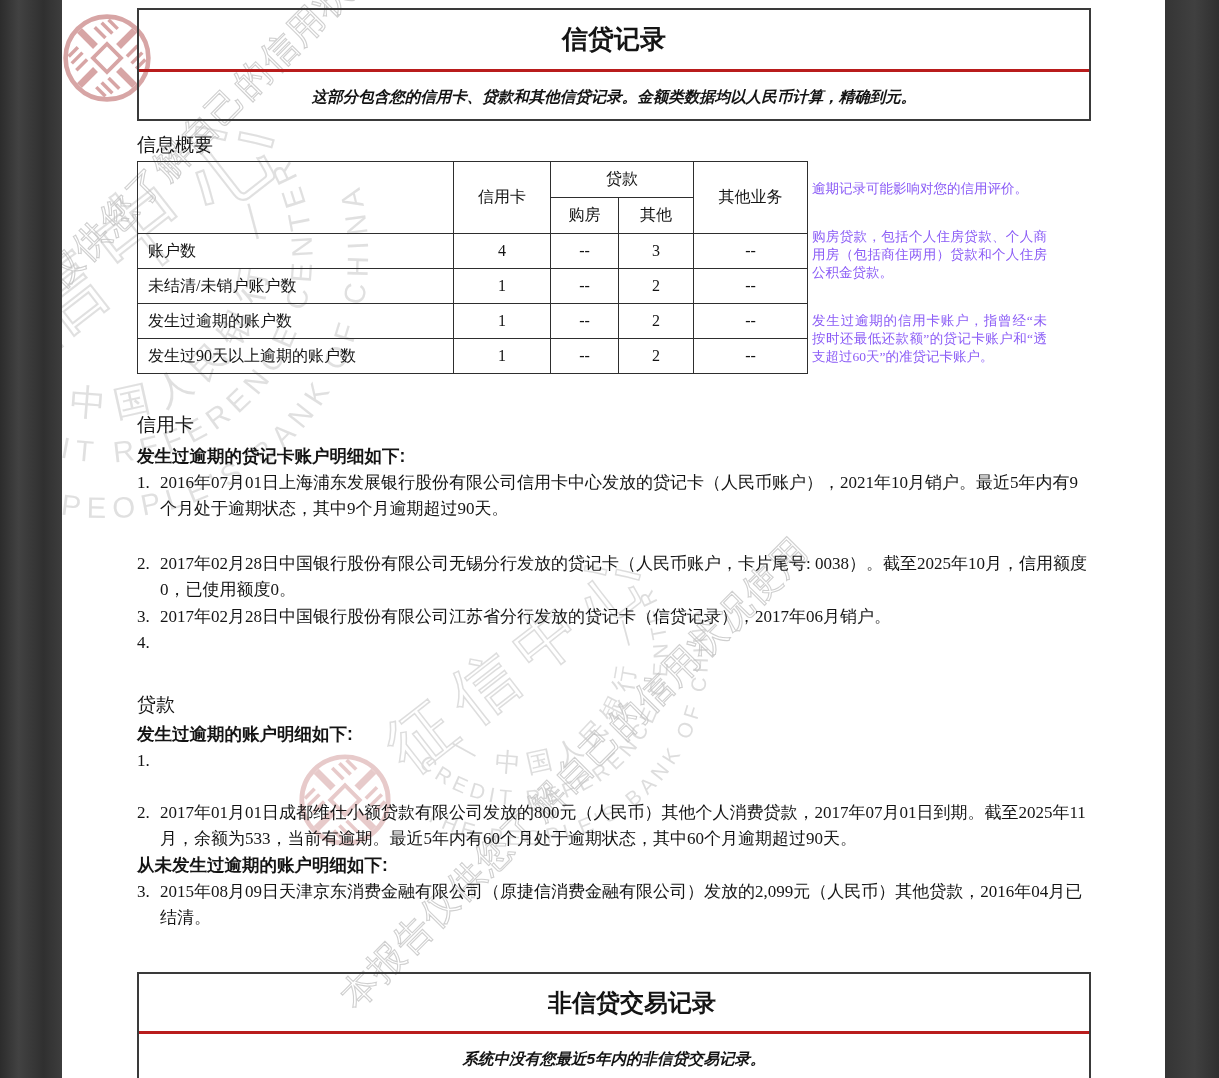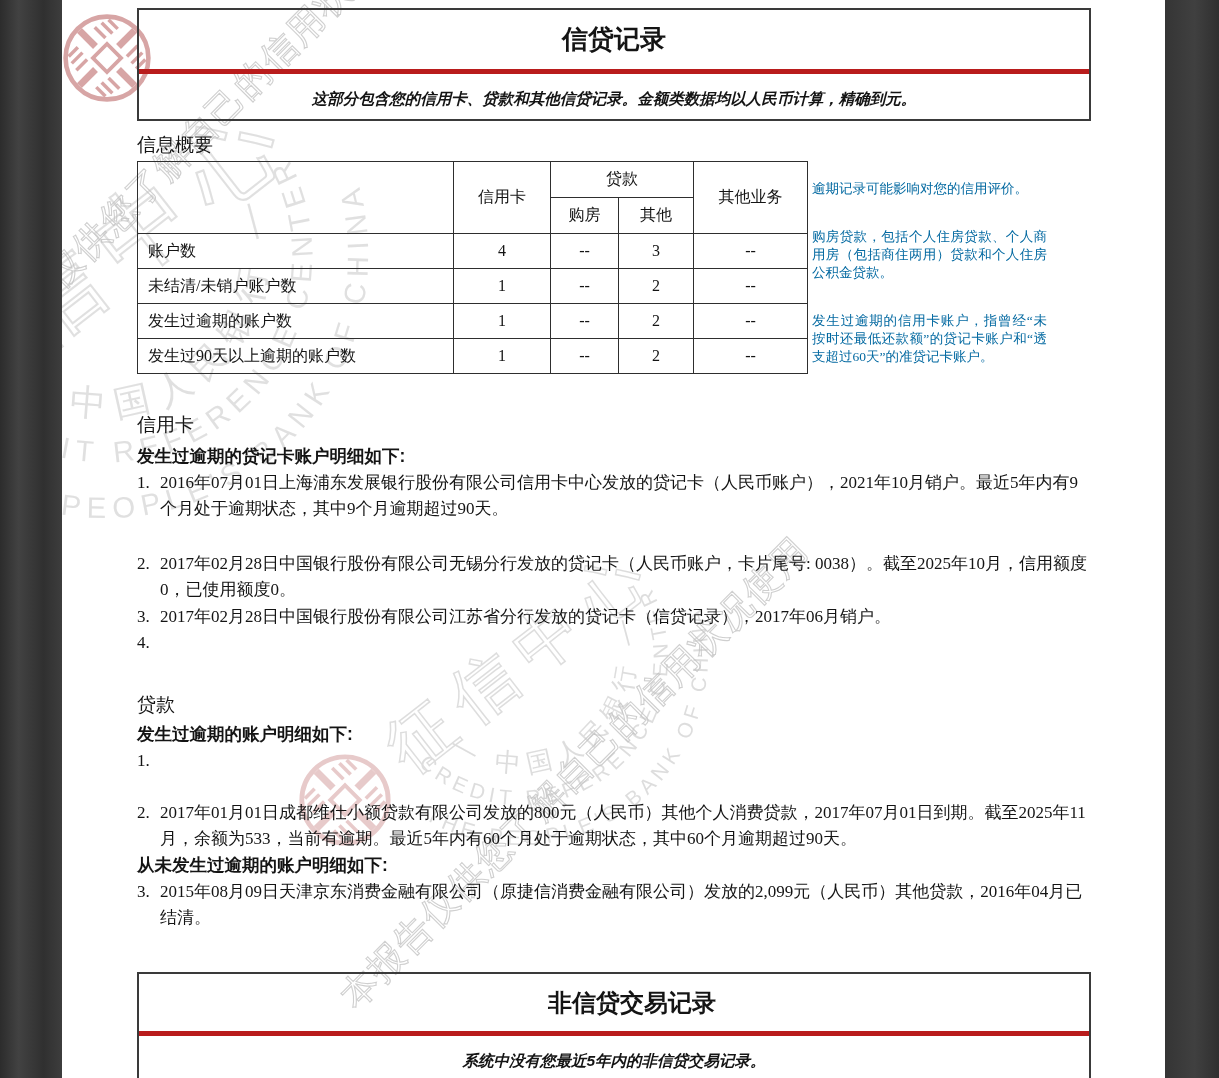"信贷记录" .banner .bt { border-bottom: 5px solid #b91c1c -> 3px solid #b91c1c }
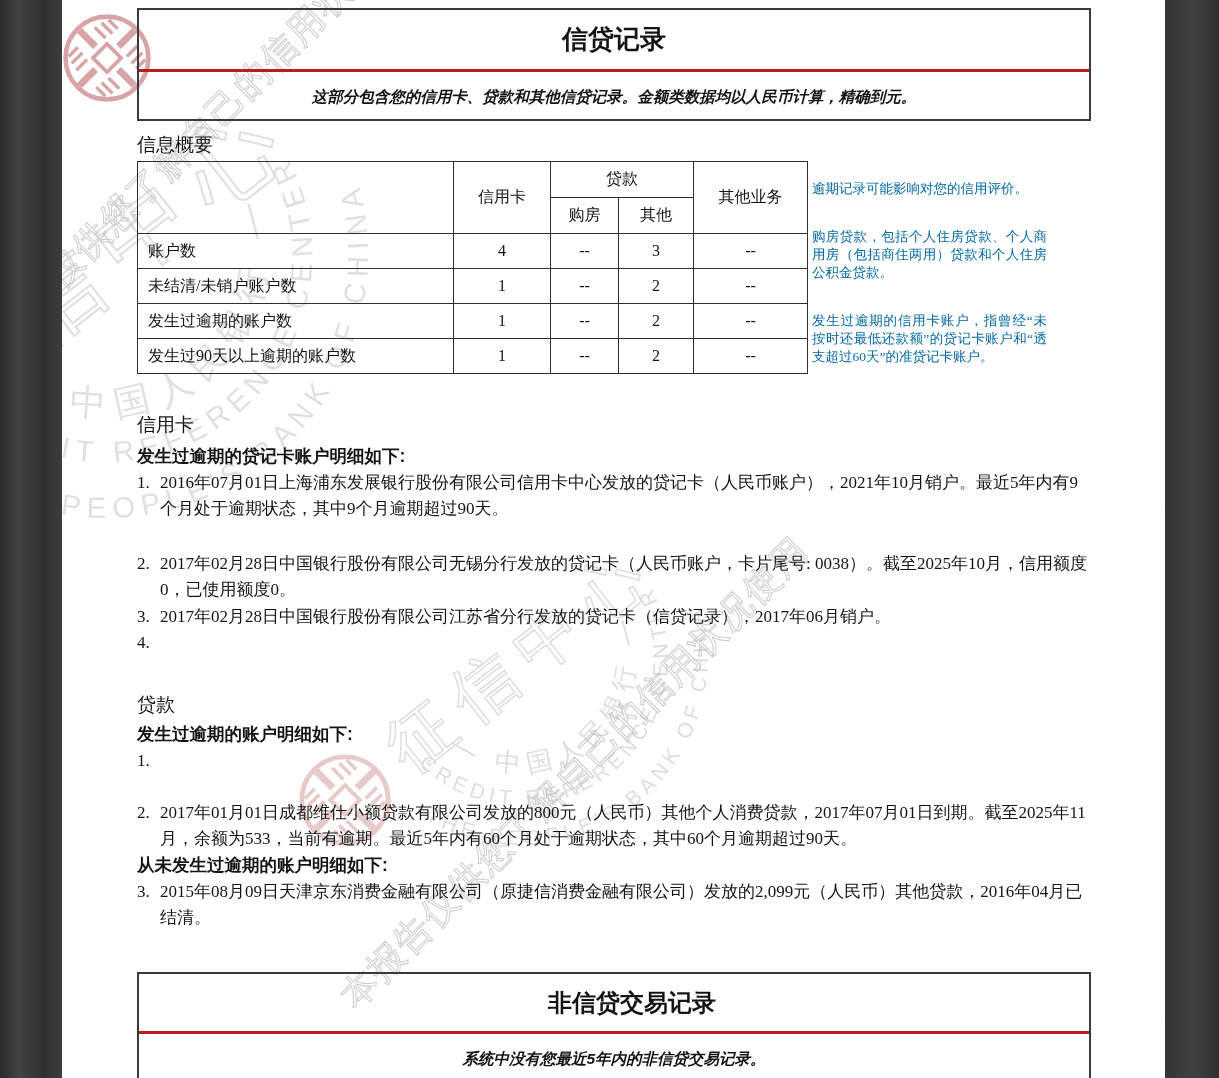"逾期记录可能影响对您的信用评价。" .note { color: #0369a1 -> #8b5cf6 }
